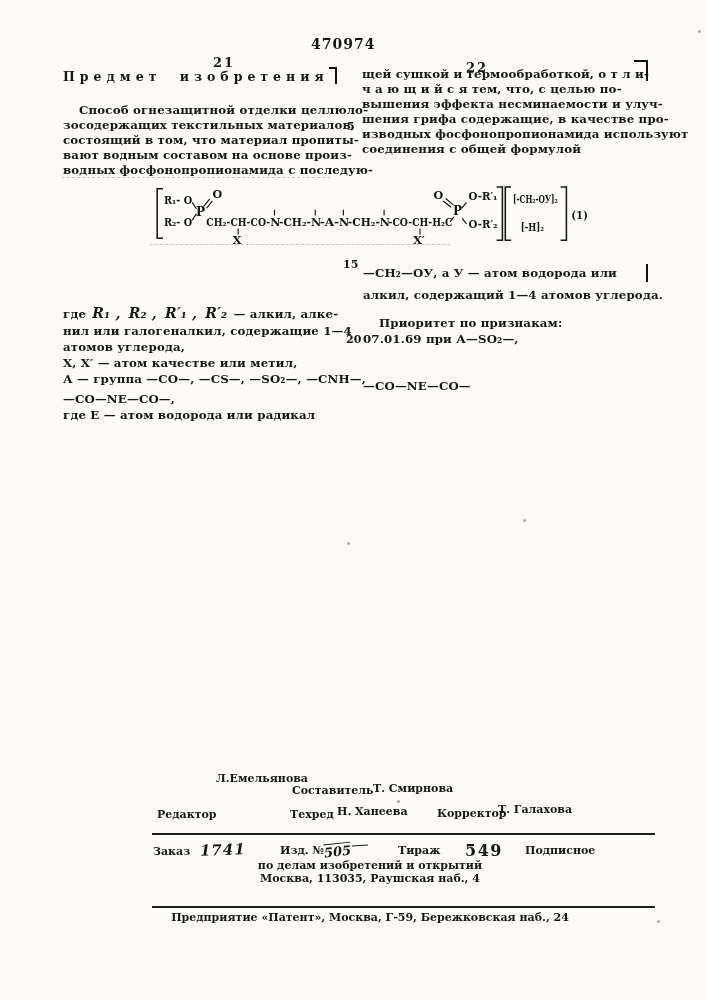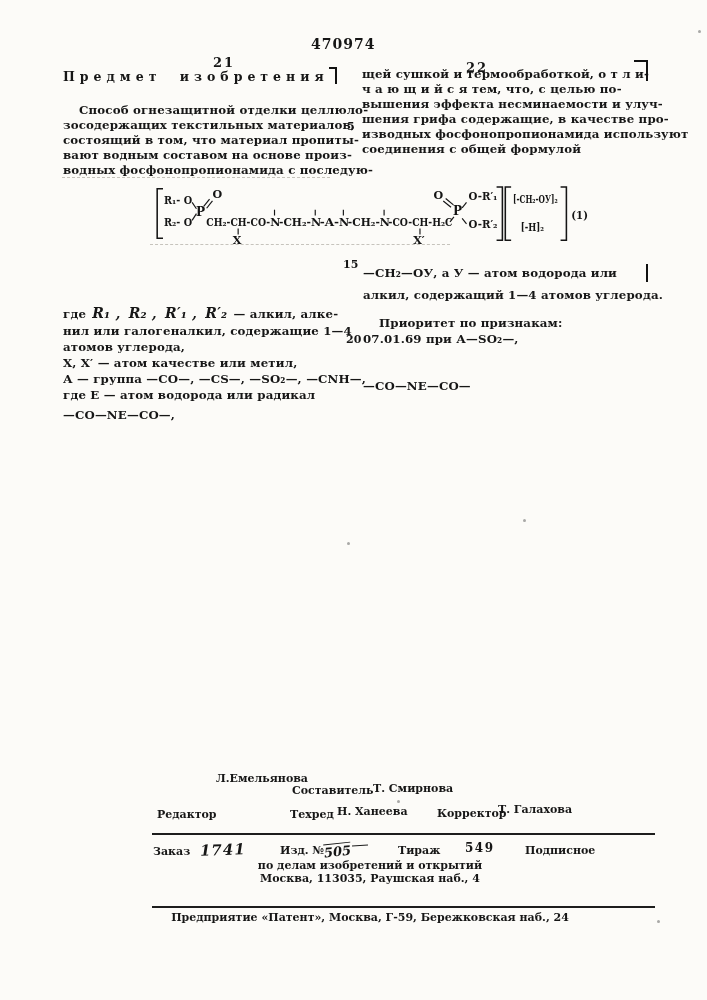"где Е — атом водорода" div.line { order: before "—СО—NЕ—СО—," -> after "—СО—NЕ—СО—," }
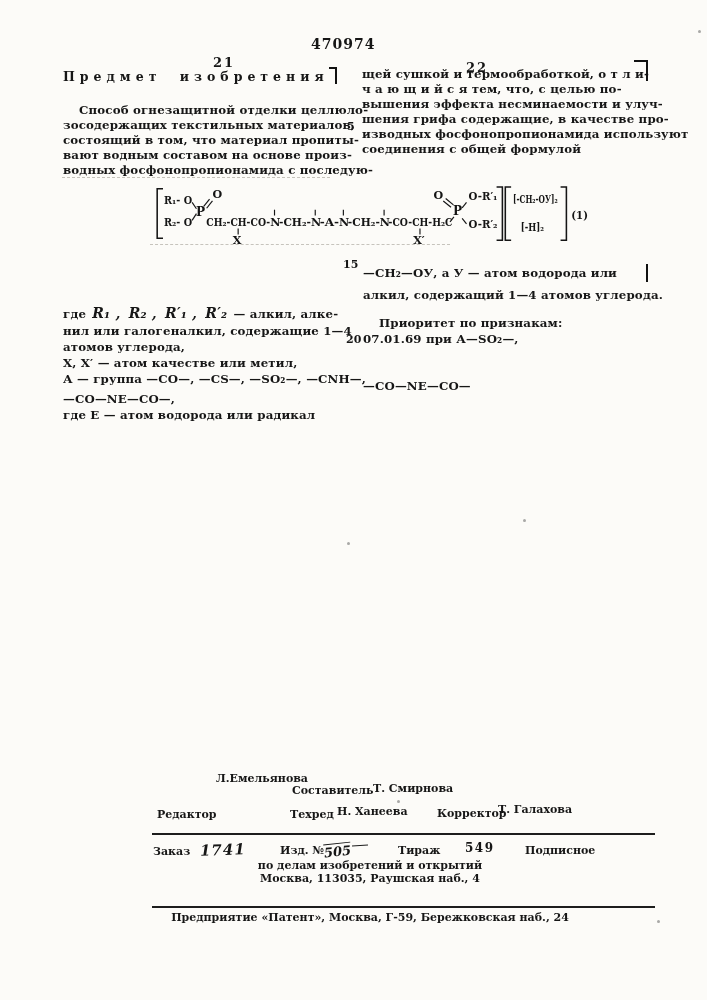"549" .num549 { font-size: 12px -> 16px }
